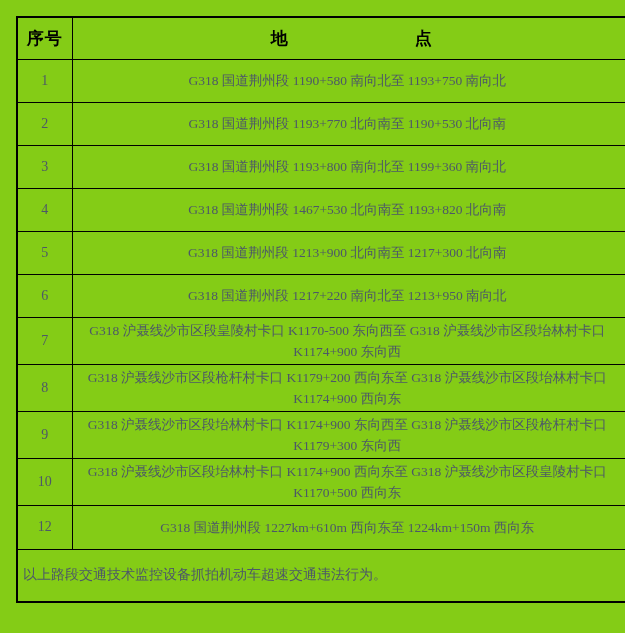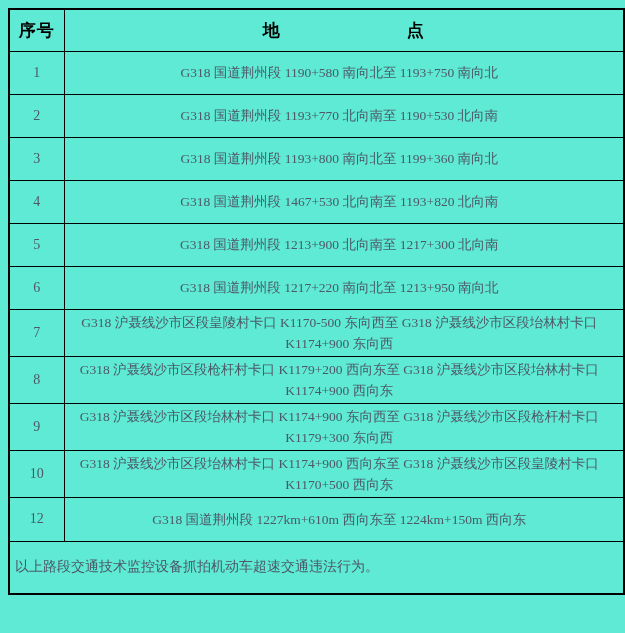"序号" .page { background: #5eead4 -> #84cc16; padding: 8px -> 16px }
